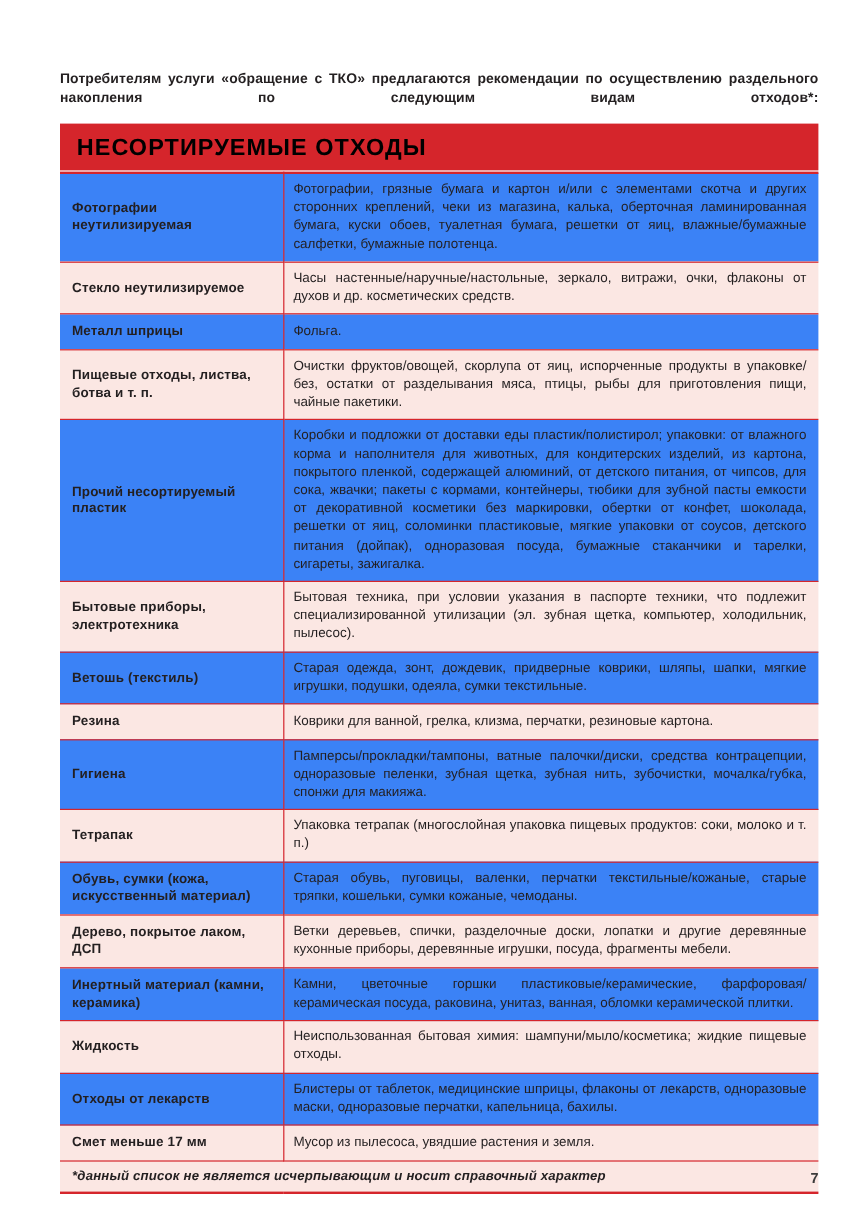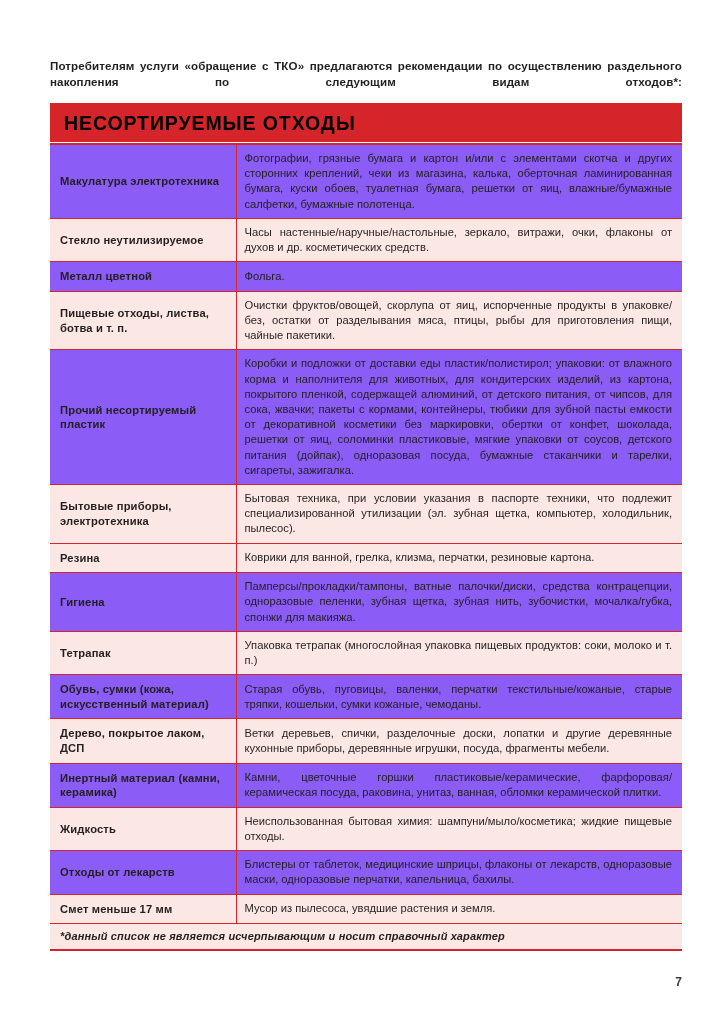"Фотографии, грязные бумага и картон" .waste-table tr.row-white > td { background: #8b5cf6 -> #3b82f6 }
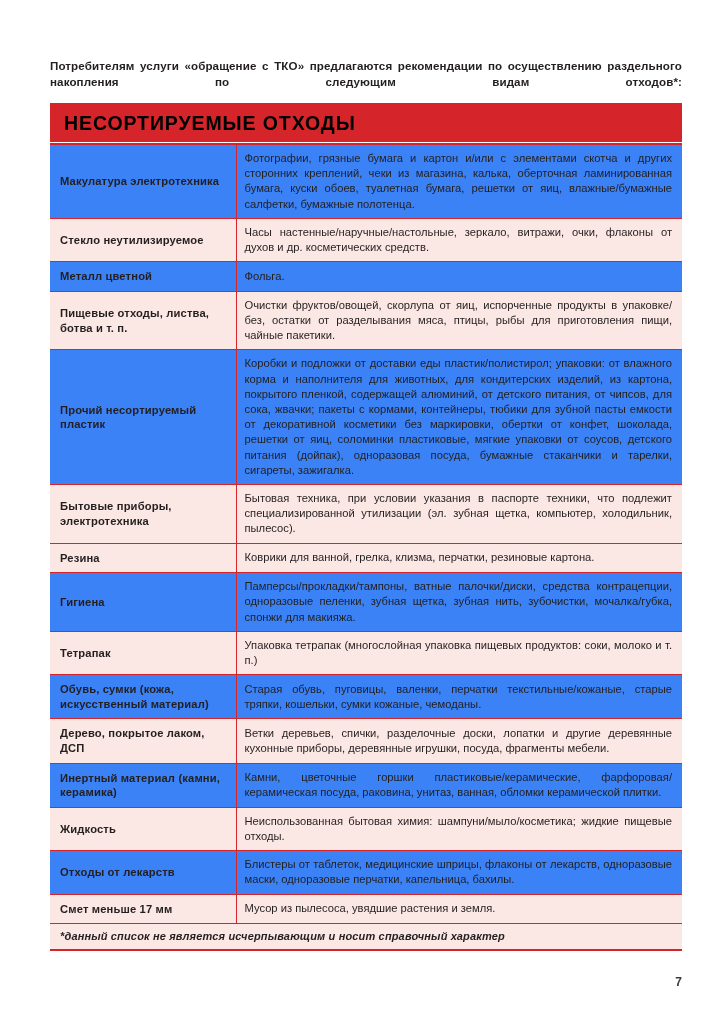"Макулатура электротехника" td.cat { text: Макулатура электротехника -> Фотографии неутилизируемая }
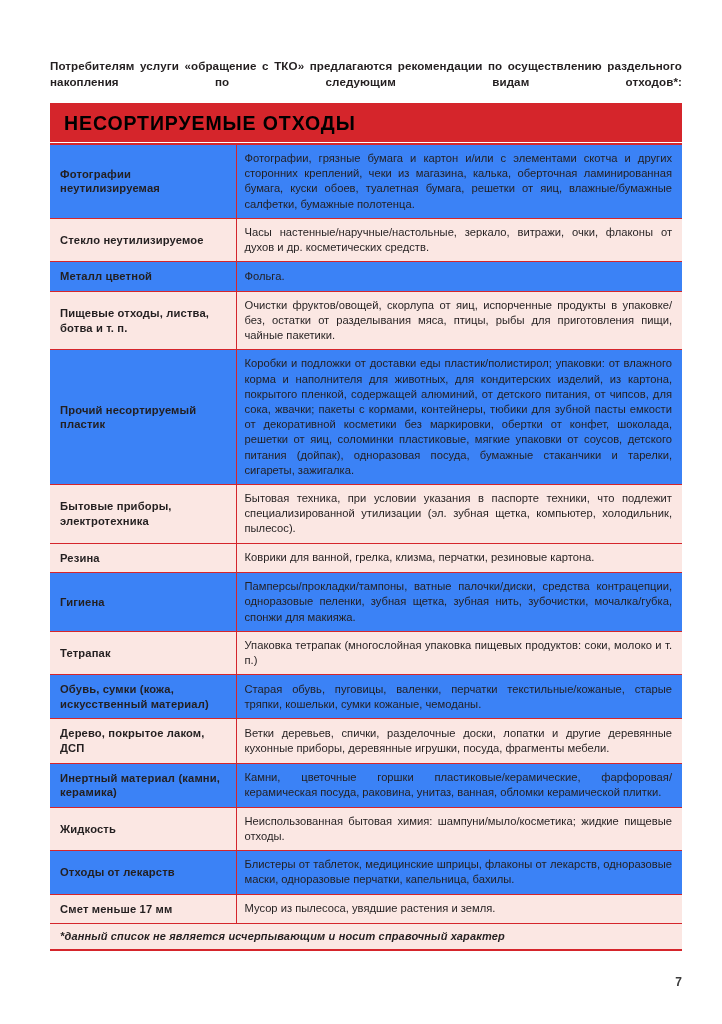"Металл цветной" td.cat { text: цветной -> шприцы }
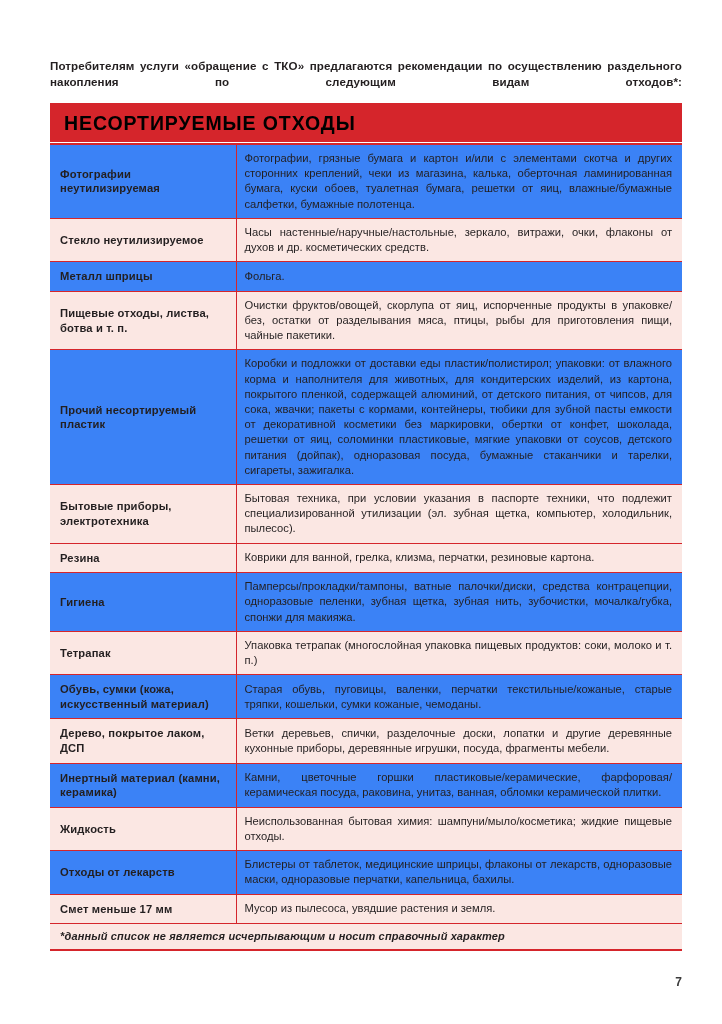"Ветошь (текстиль)" tr.row-white { html: none -> <tr> <td>Ветошь (текстиль)</td> <td>Старая одежда, зонт, дождевик, придверные коврики, шляпы, шапки, мягкие игрушки, подушки, одеяла, сумки текстильные.</td> </tr> }
